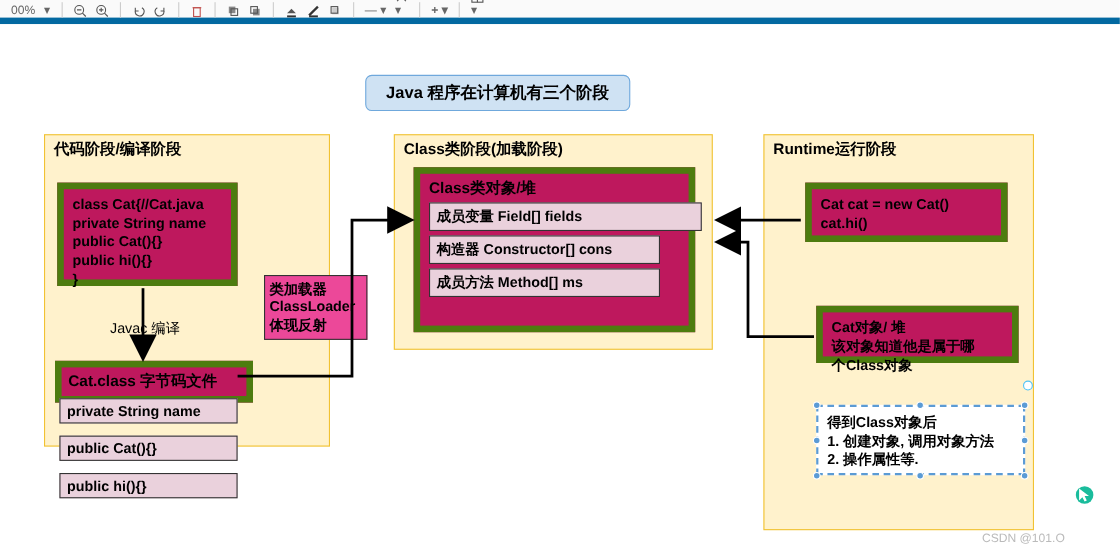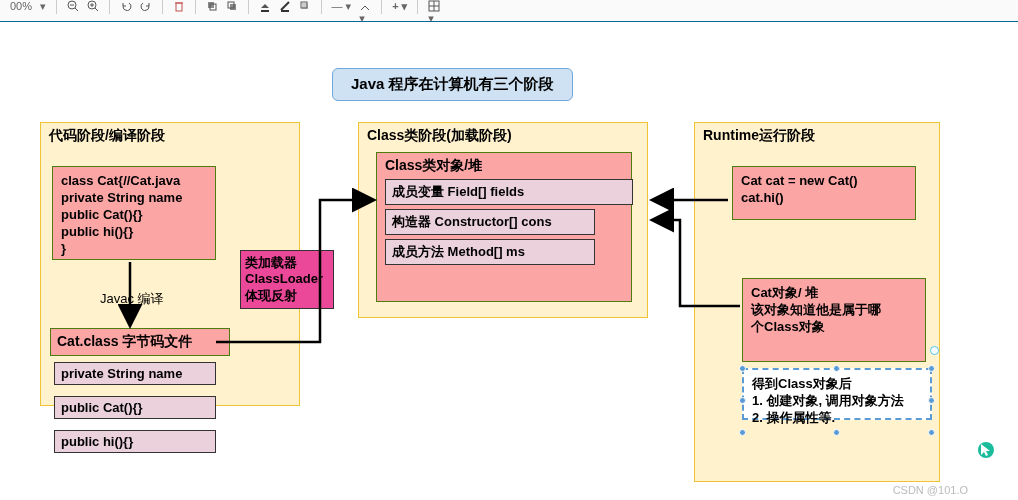"00%" .toolbar { align-items: flex-start -> flex-end; border-bottom: 1px solid #0369a1 -> 6px solid #0369a1 }
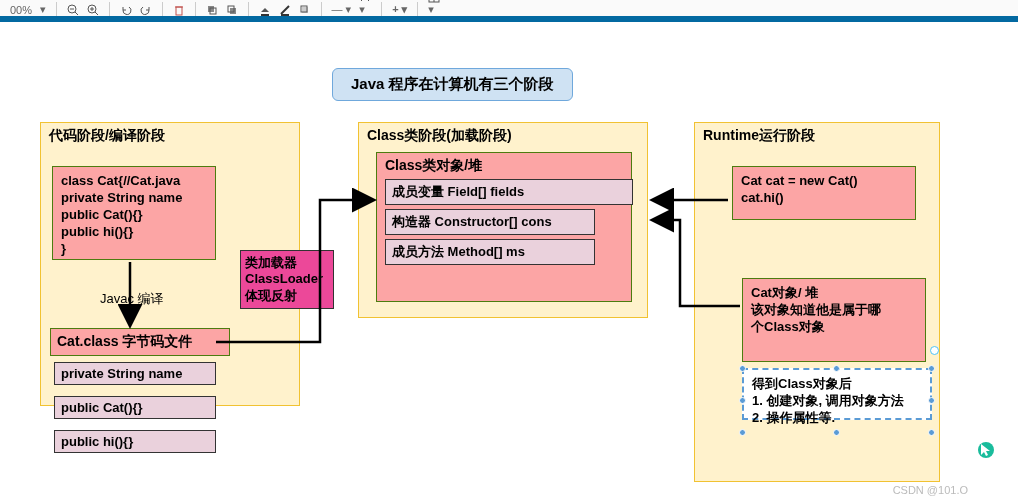"Class类对象/堆" .blue-box { background: #fca5a5 -> #be185d; border: 1px solid #4d7c0f -> 6px solid #4d7c0f }
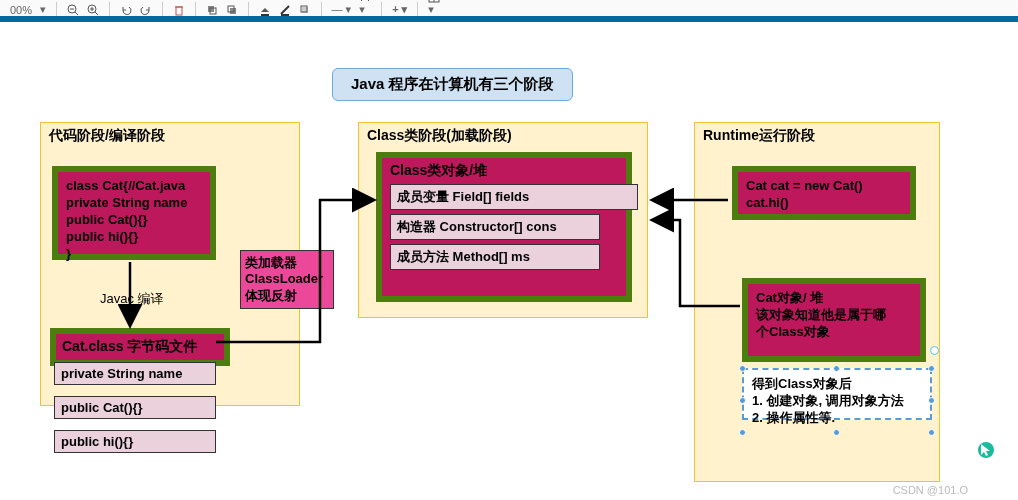"Cat对象/ 堆" div.box { height: 84px -> 52px }
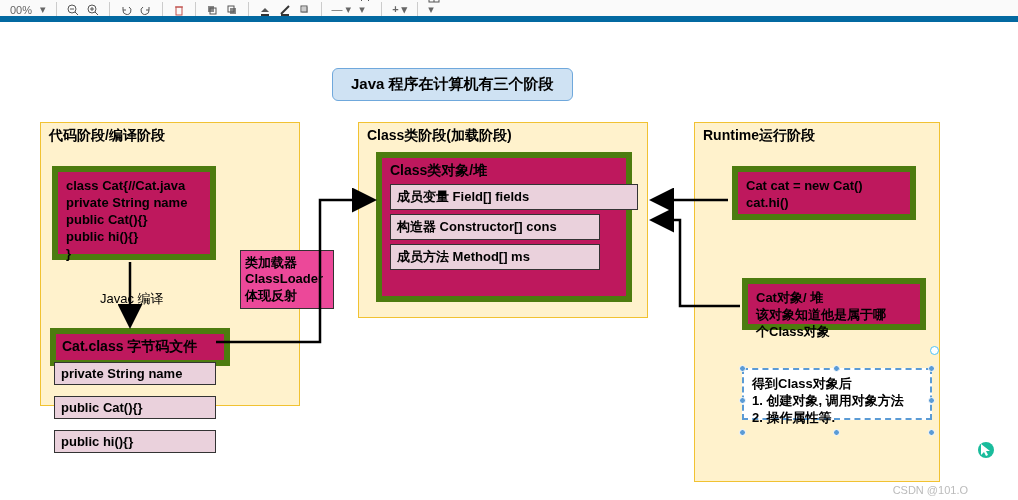"得到Class对象后" div.box { height: 52px -> 64px }
